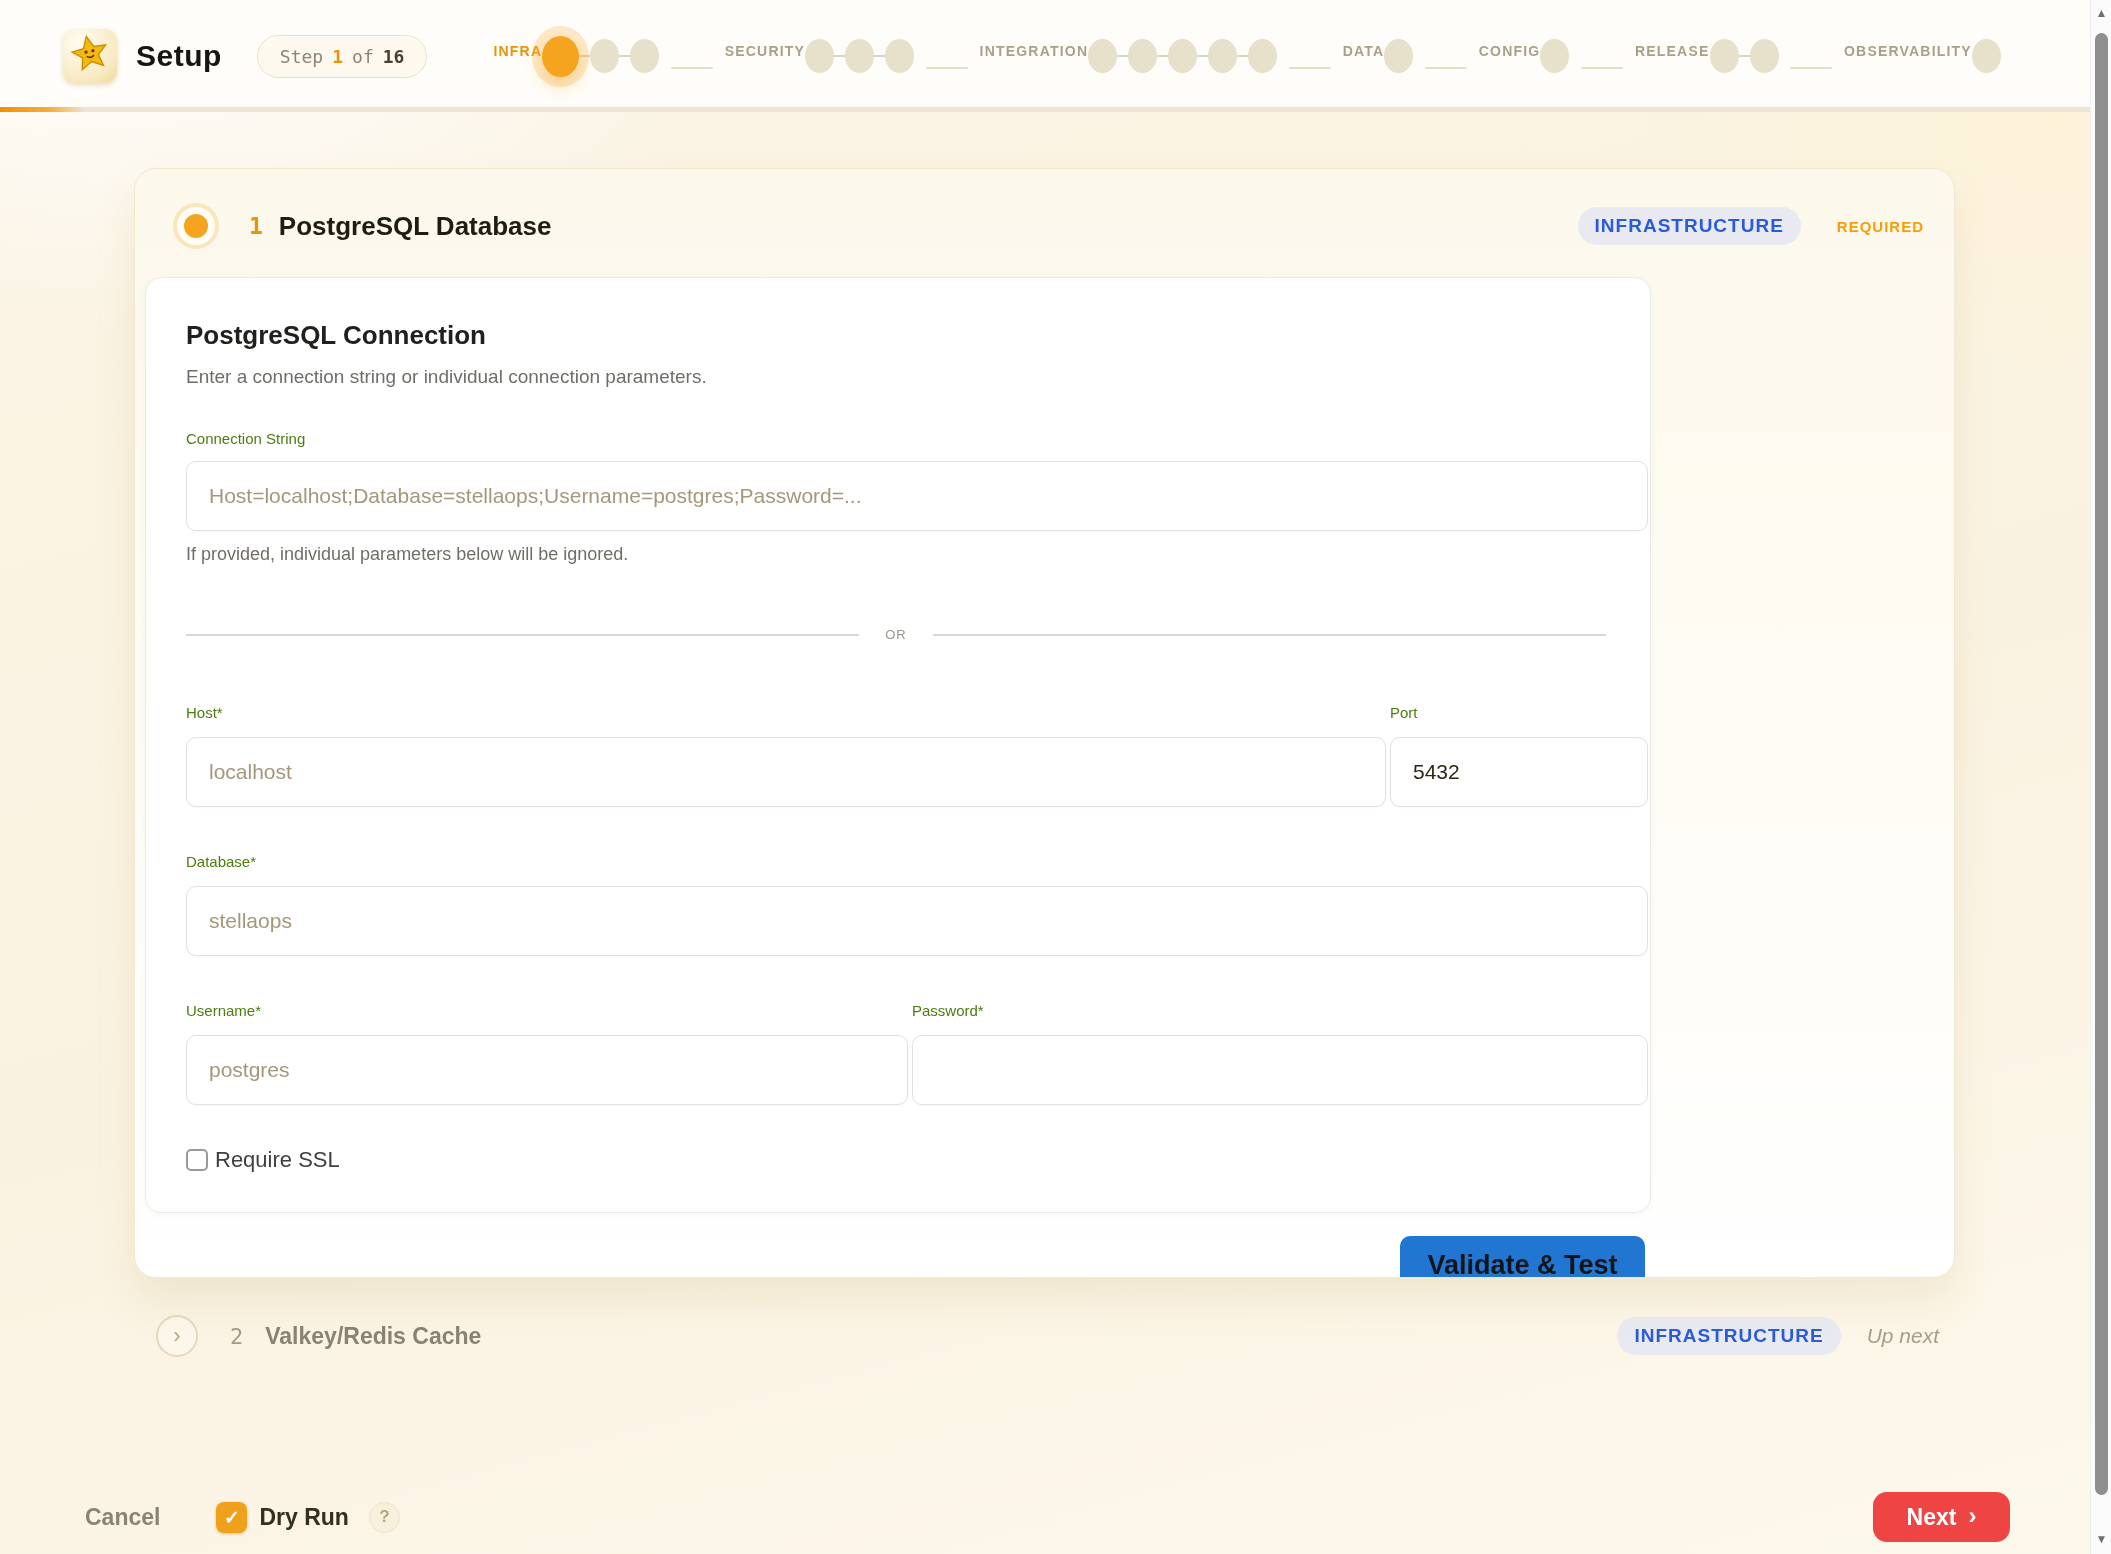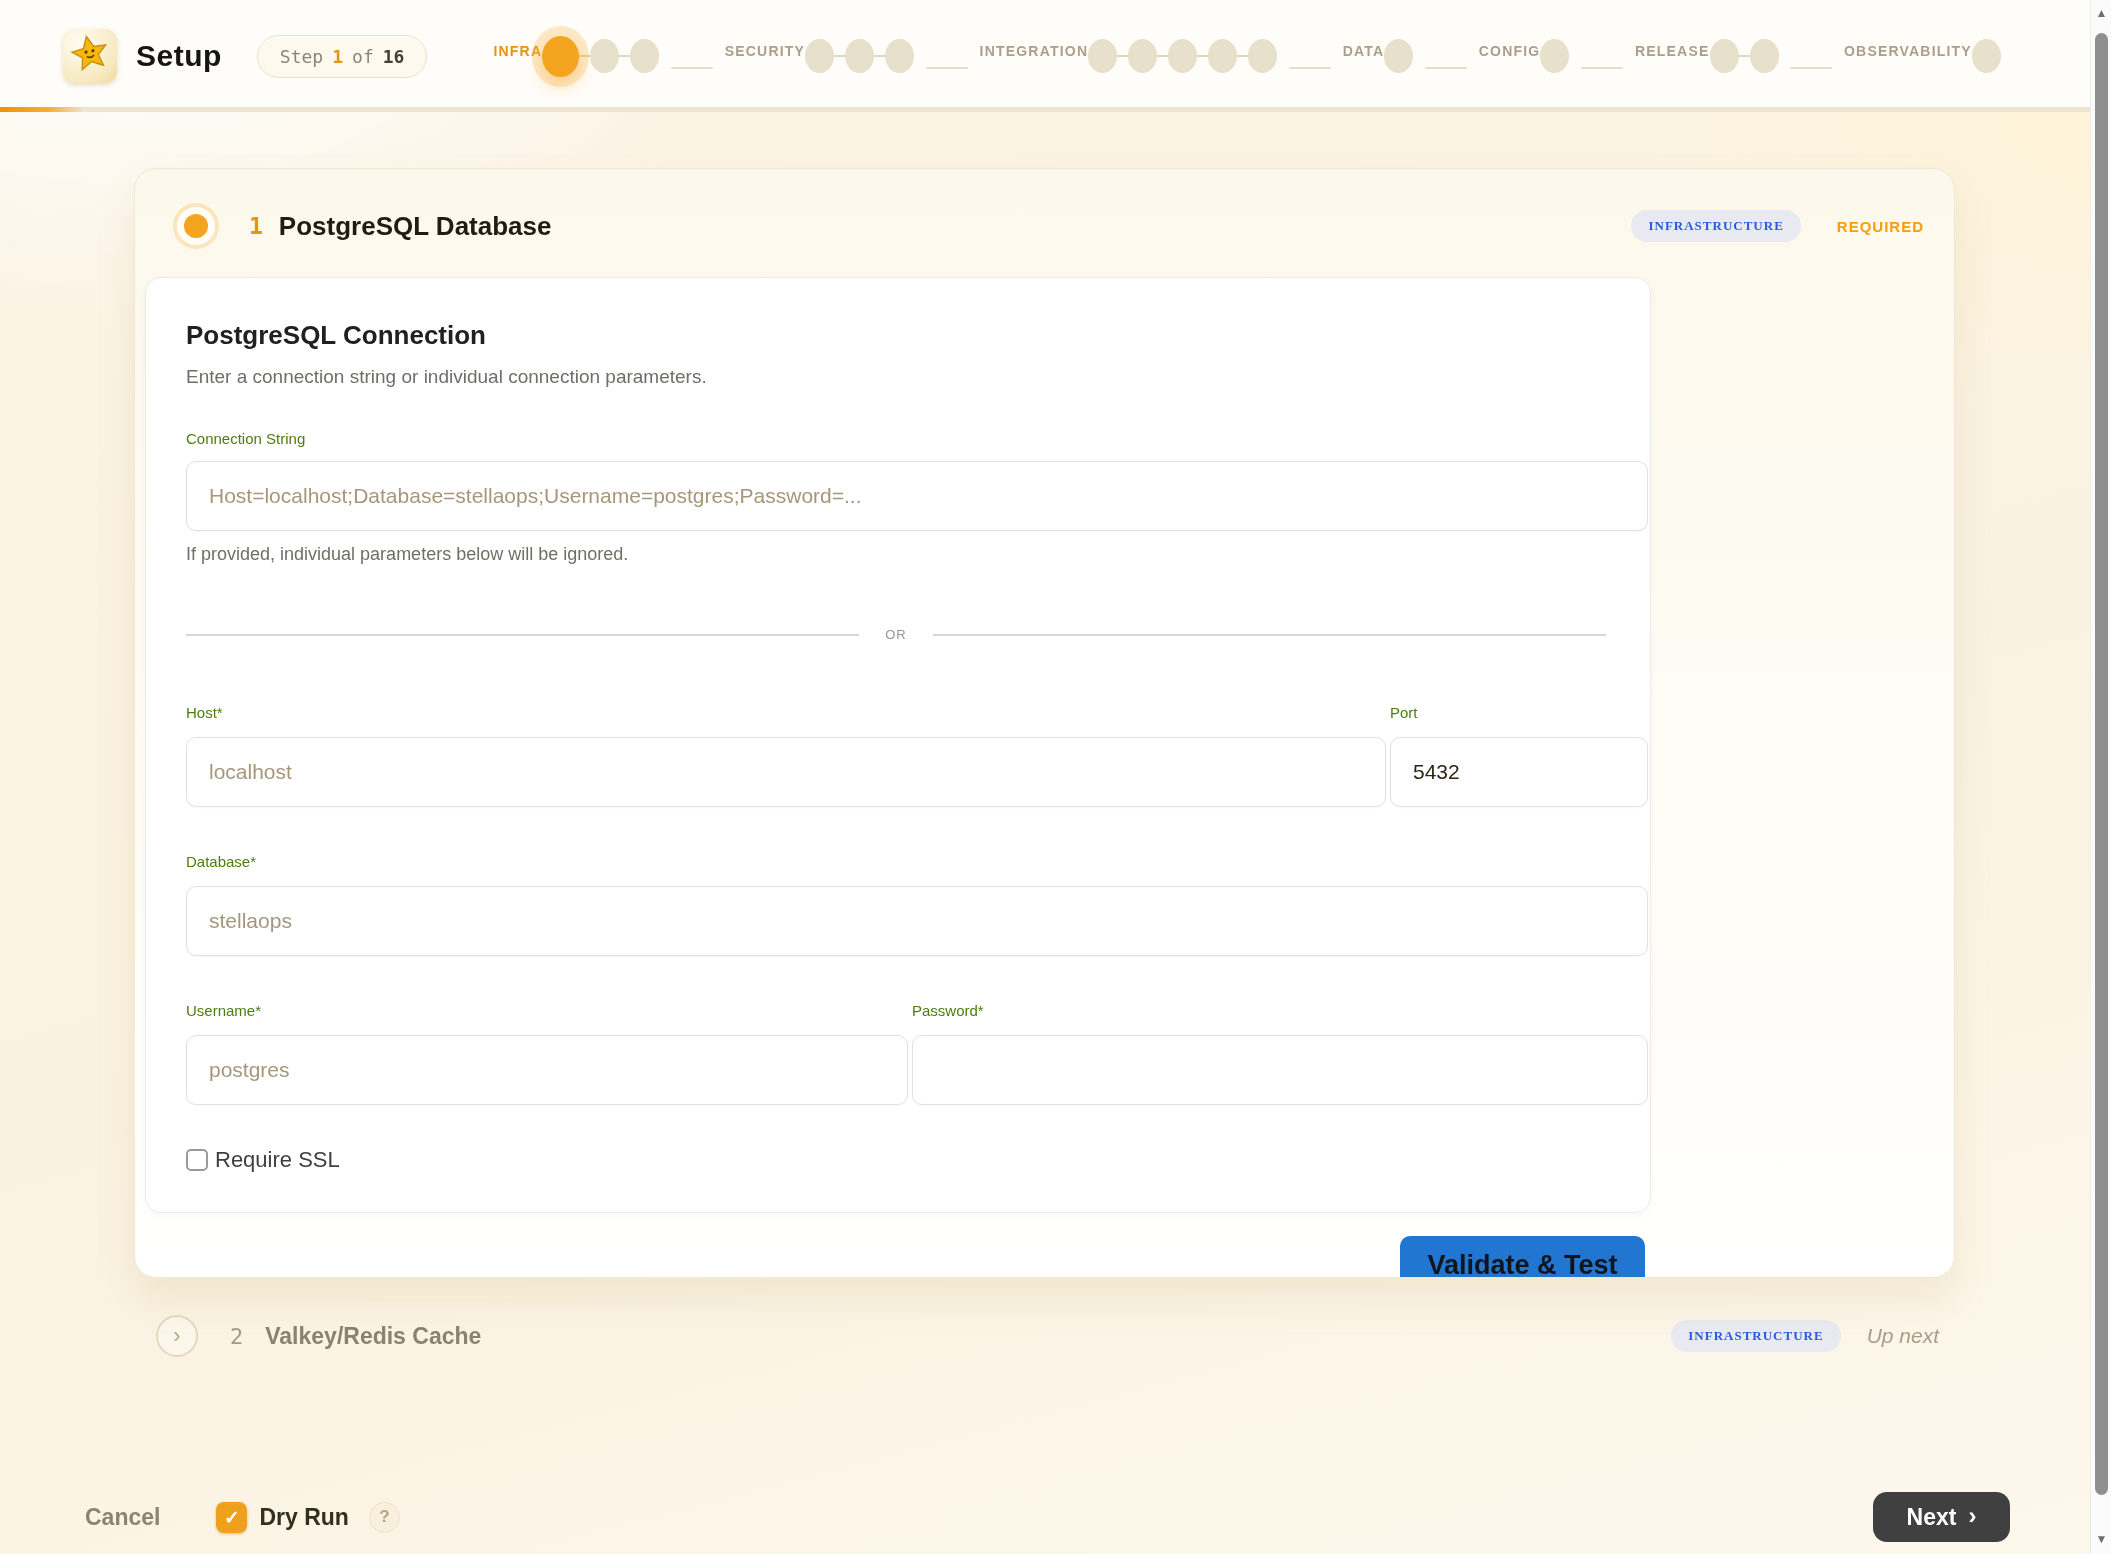"INFRASTRUCTURE" .pill-badge { font-family: Liberation Serif, serif -> none; font-size: 13px -> 19px }
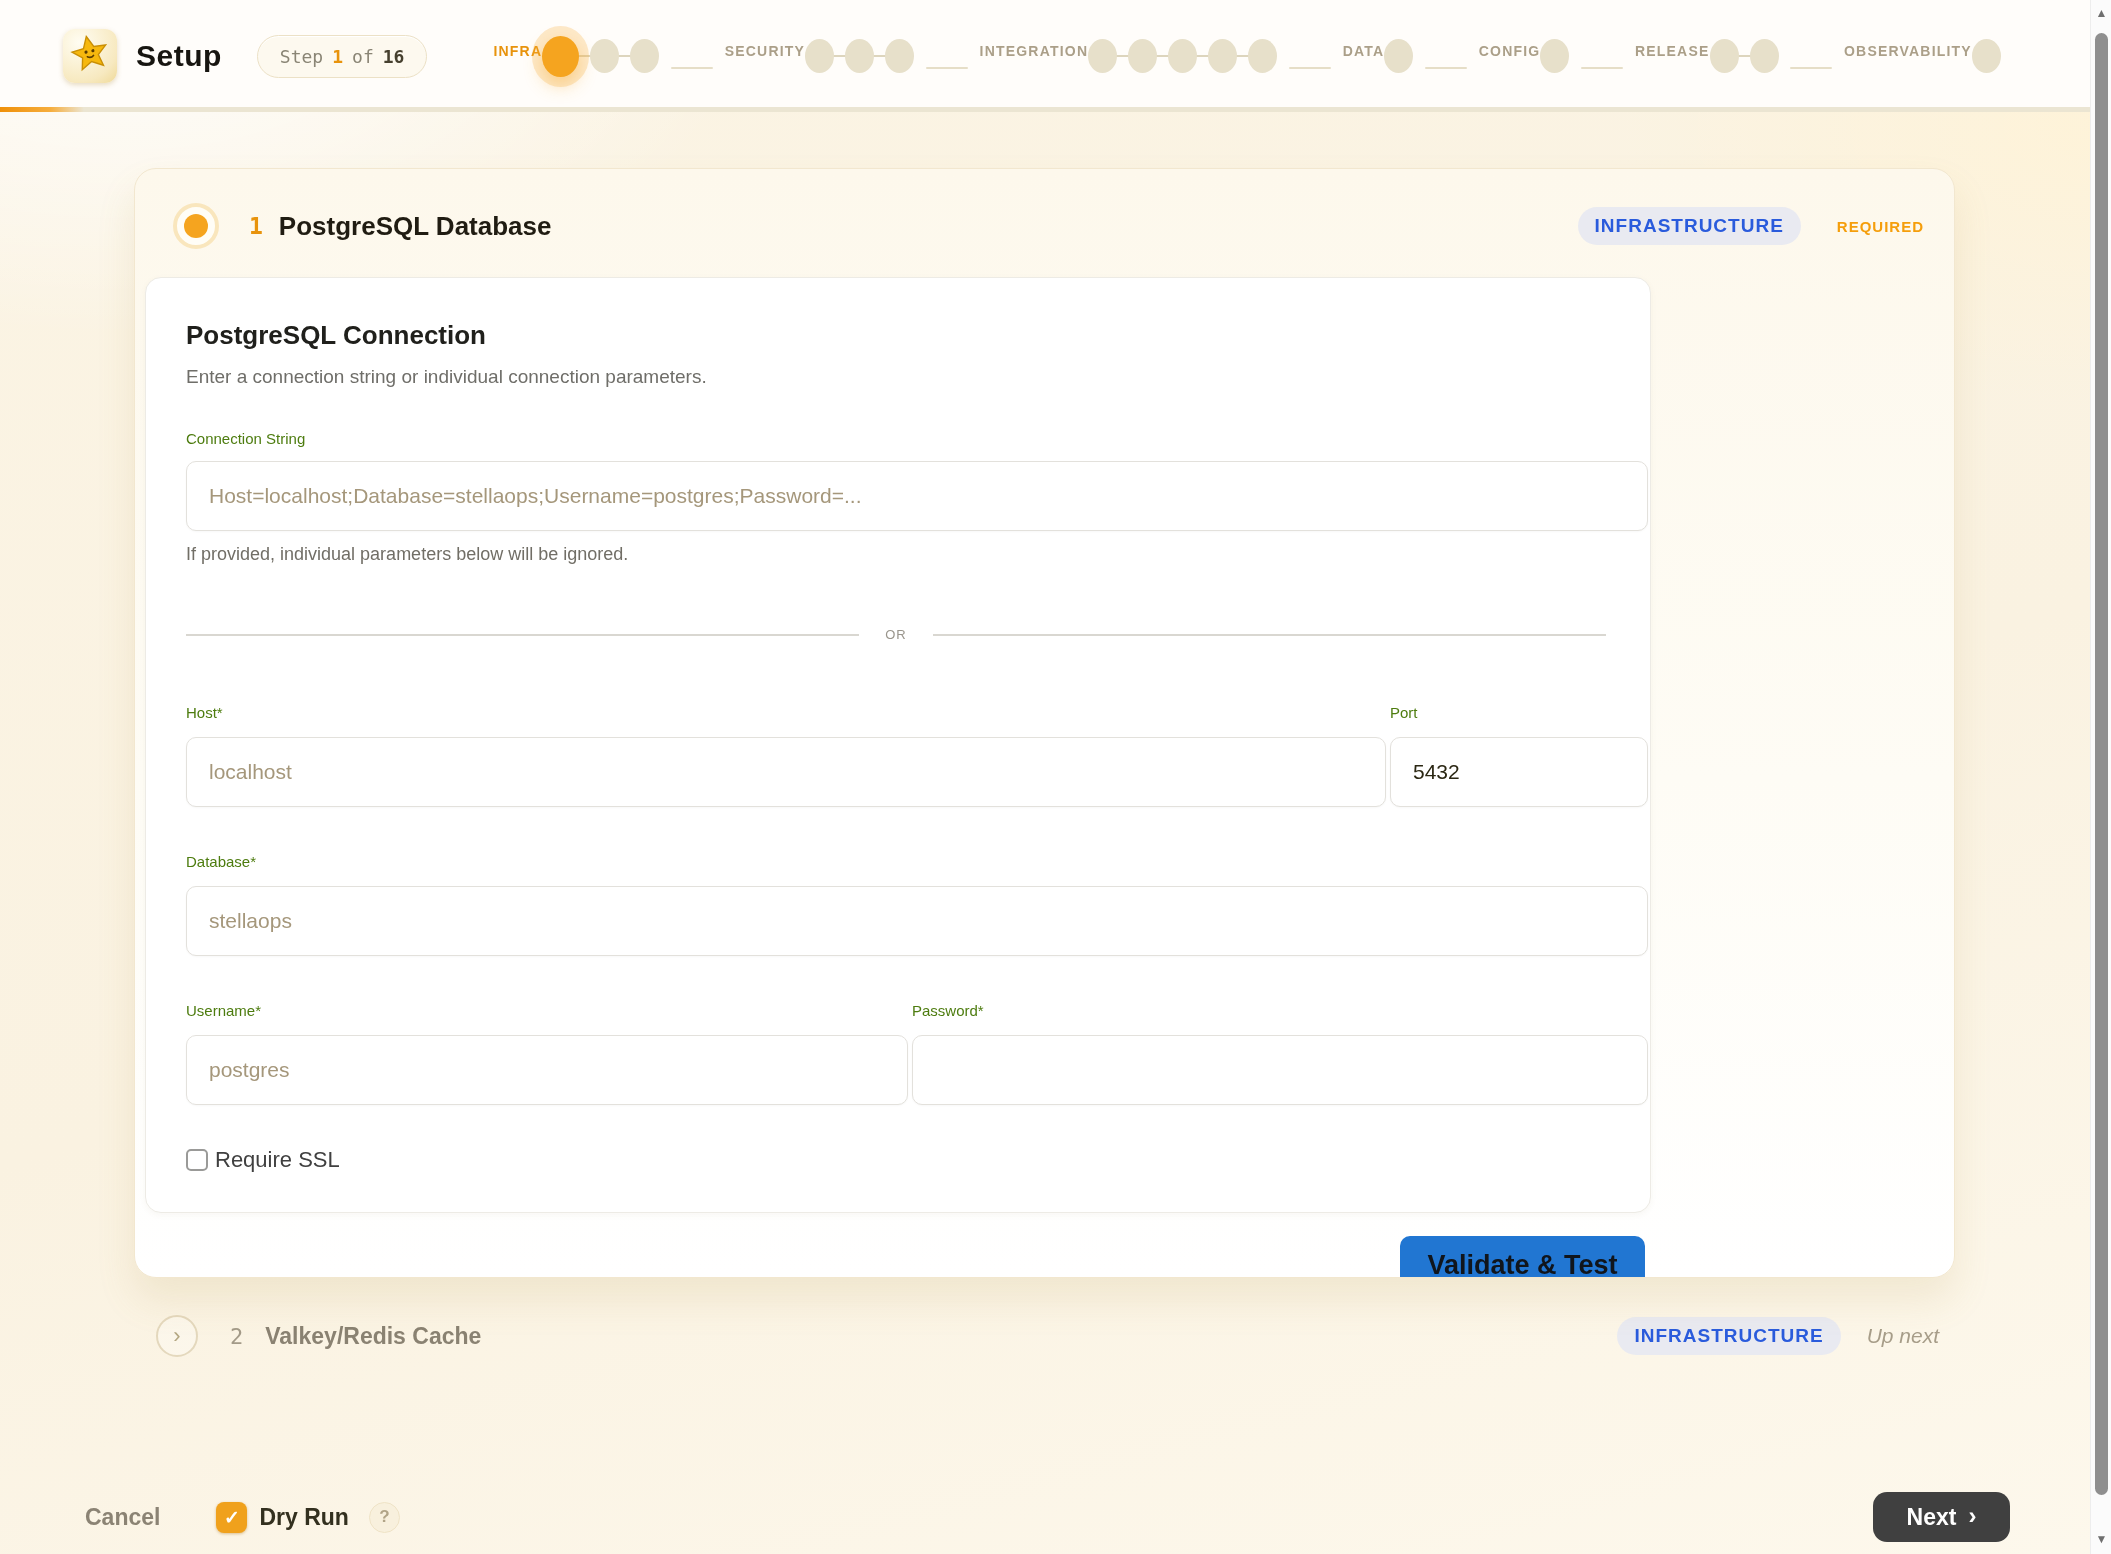"Next" .next-btn { background: #404040 -> #ef4444 }
